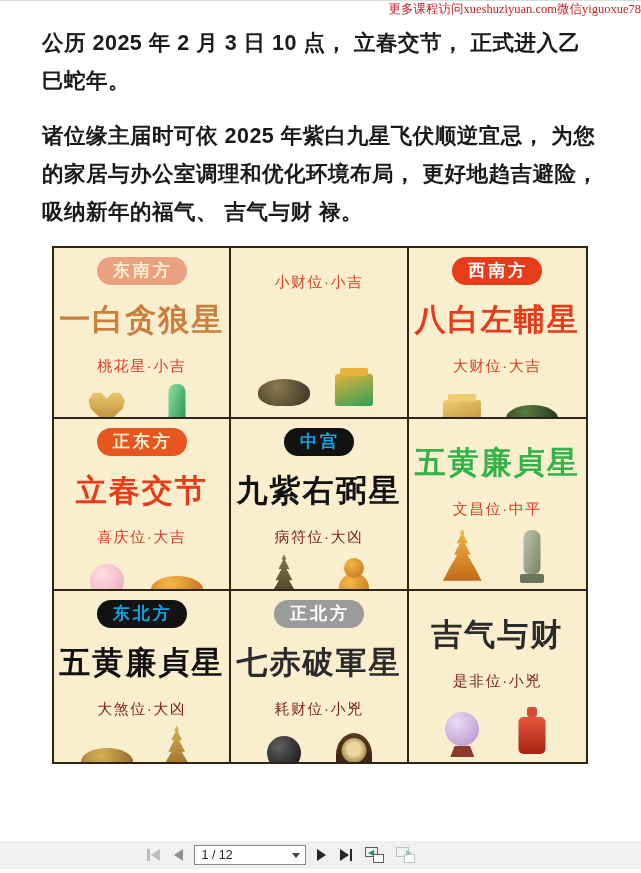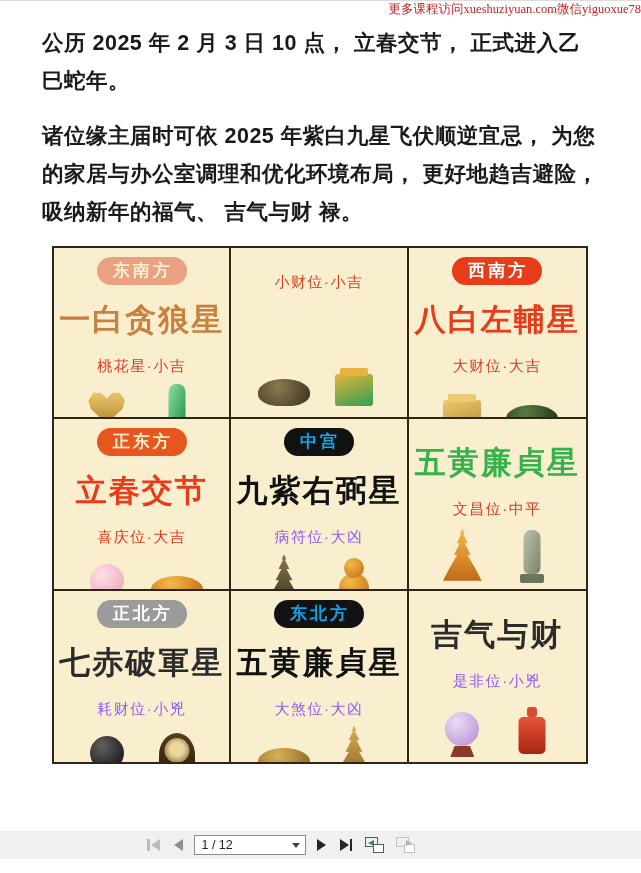"病符位·大凶" .u-black { color: #8b5cf6 -> #7f1d1d }
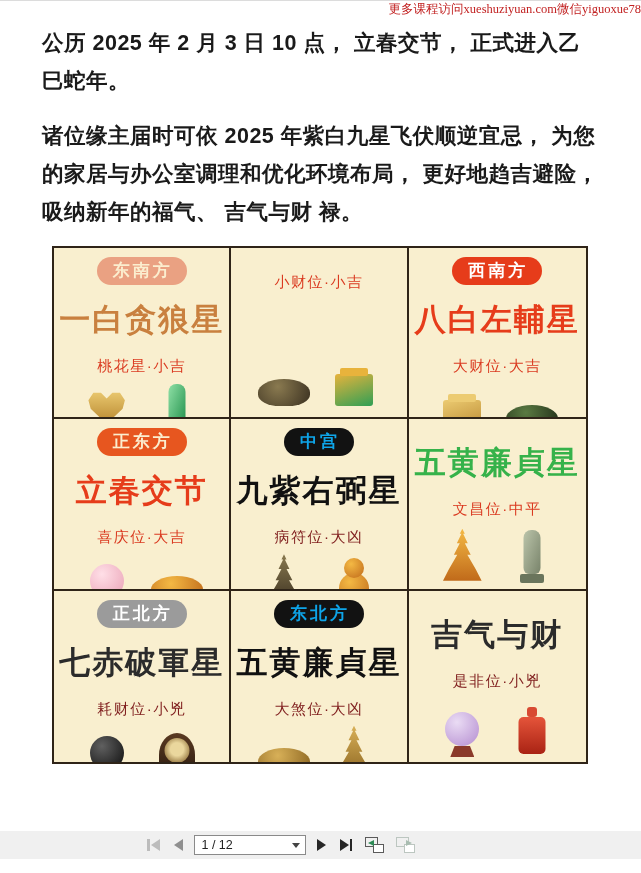"正北方" div.cell { order: before "东北方" -> after "东北方" }
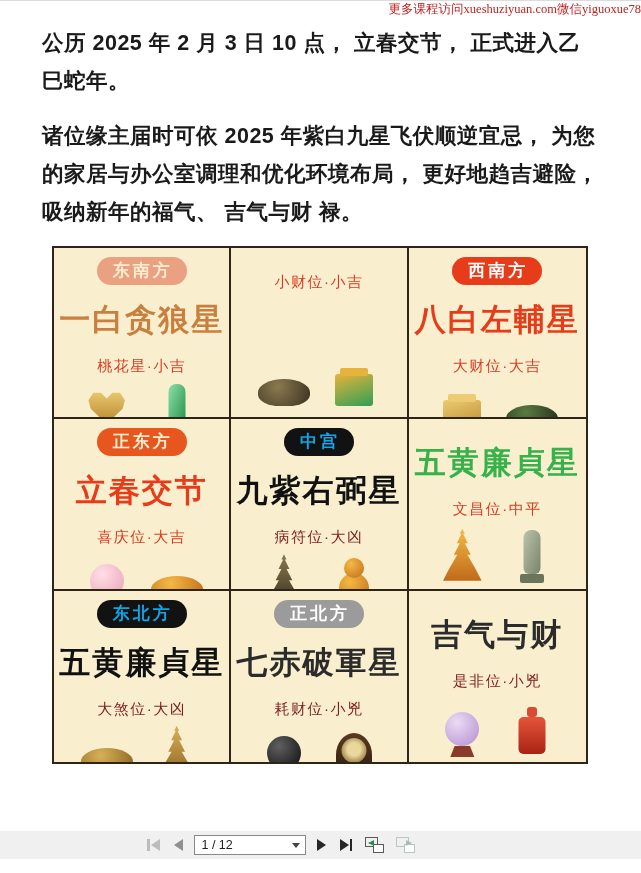"1 / 12" .toolbar { bottom: 14px -> 4px }
